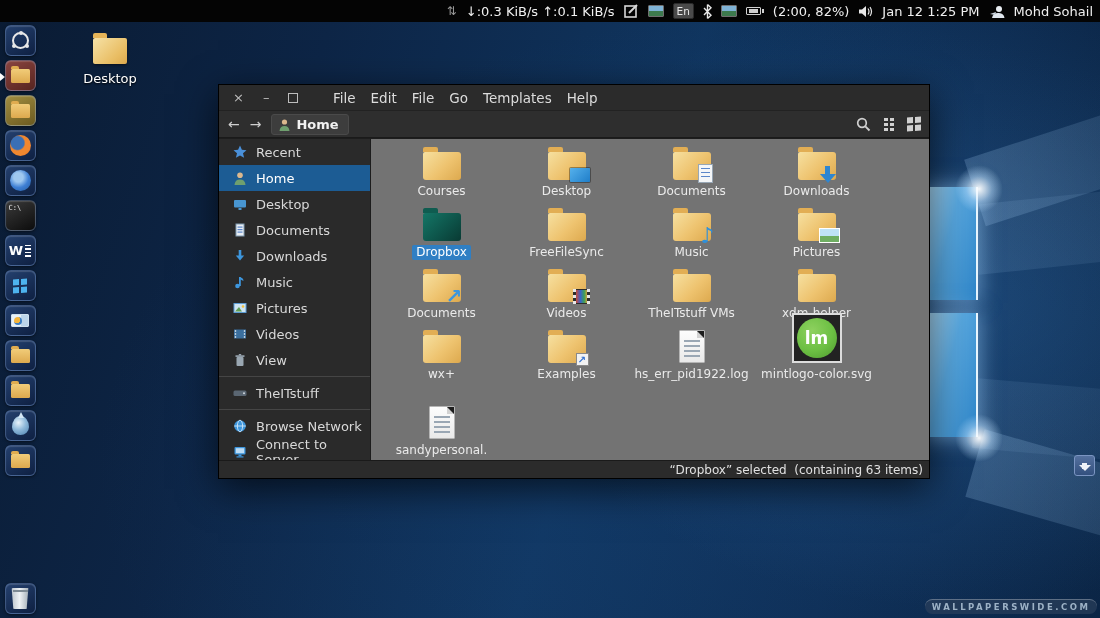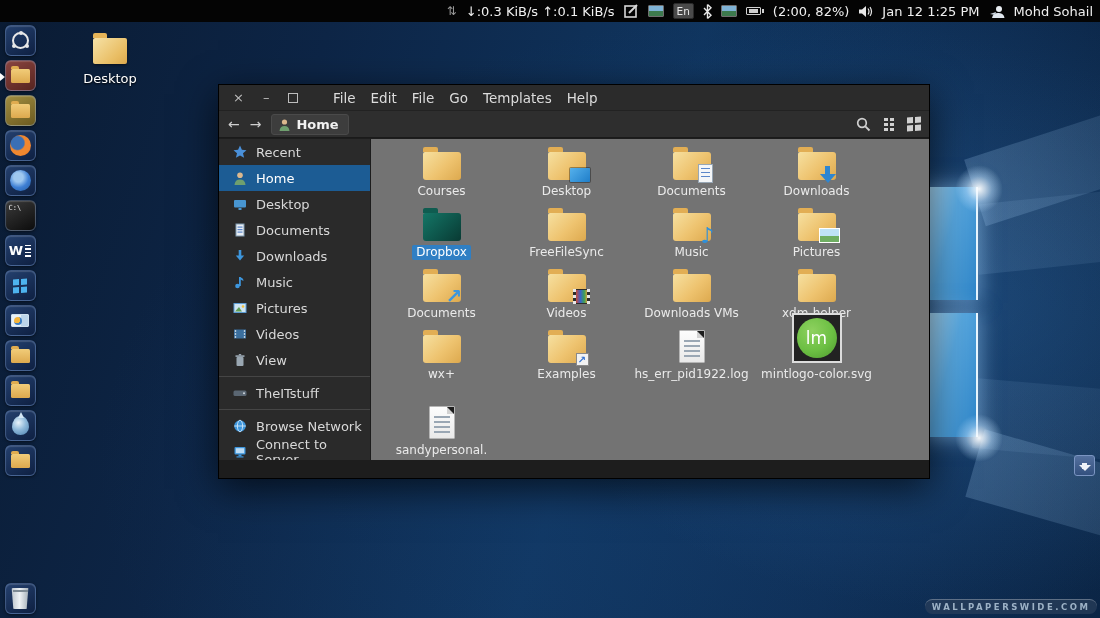"Downloads VMs" span.flabel { text: Downloads -> TheITstuff }
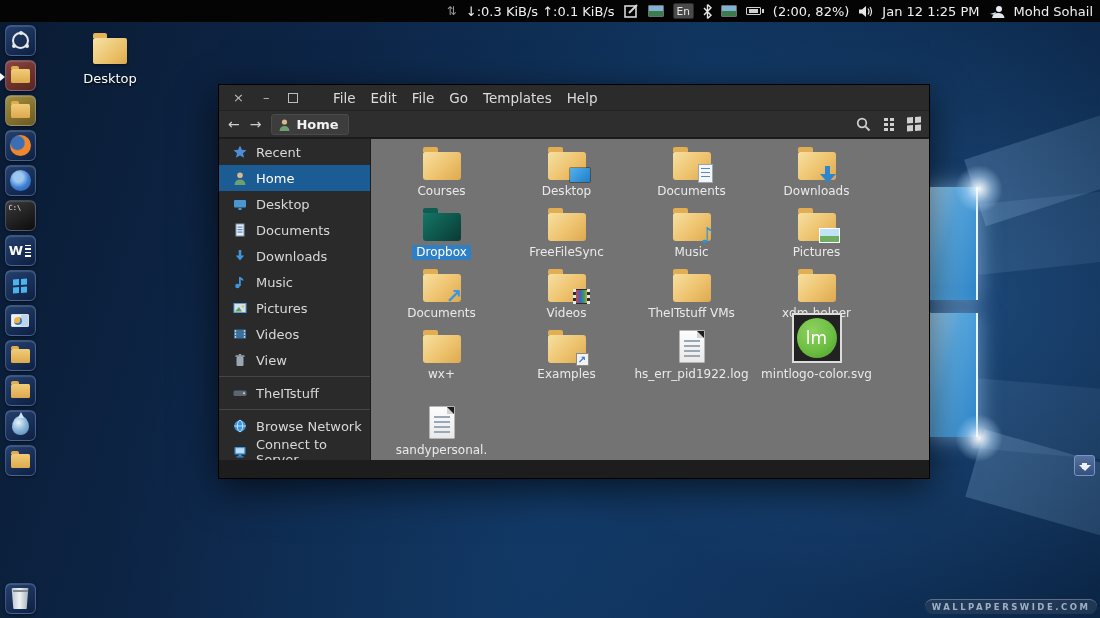"lm" .fmint i { font-weight: normal -> bold }
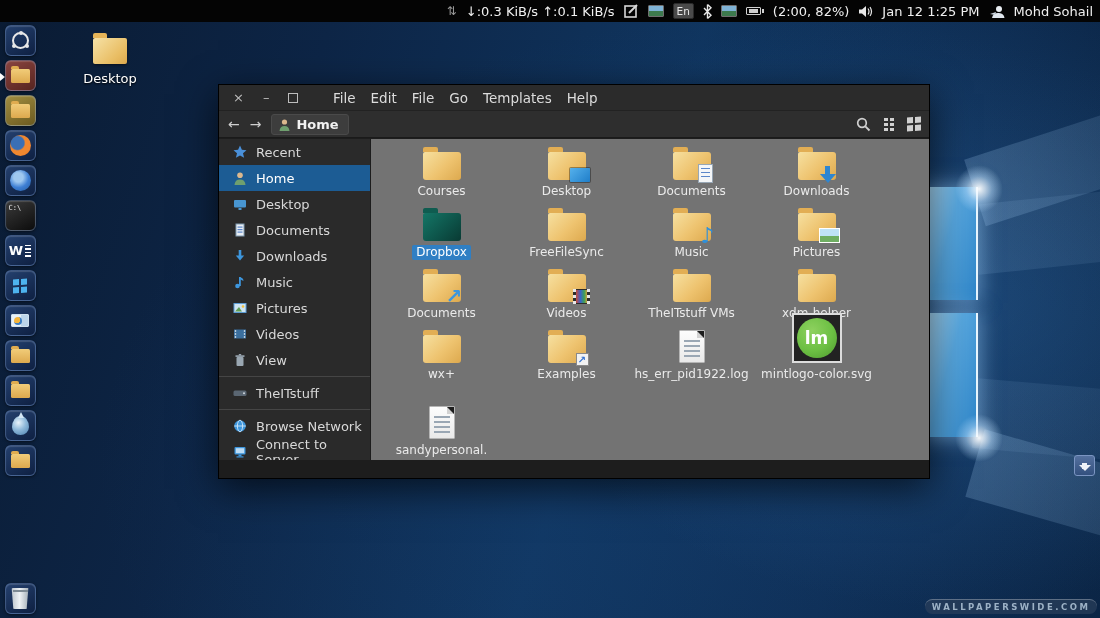"“Dropbox” selected (containing 63 items)" div.statusbar { html: none -> <div> <span>“Dropbox” selected (containing 63 items)</span> </div> }
